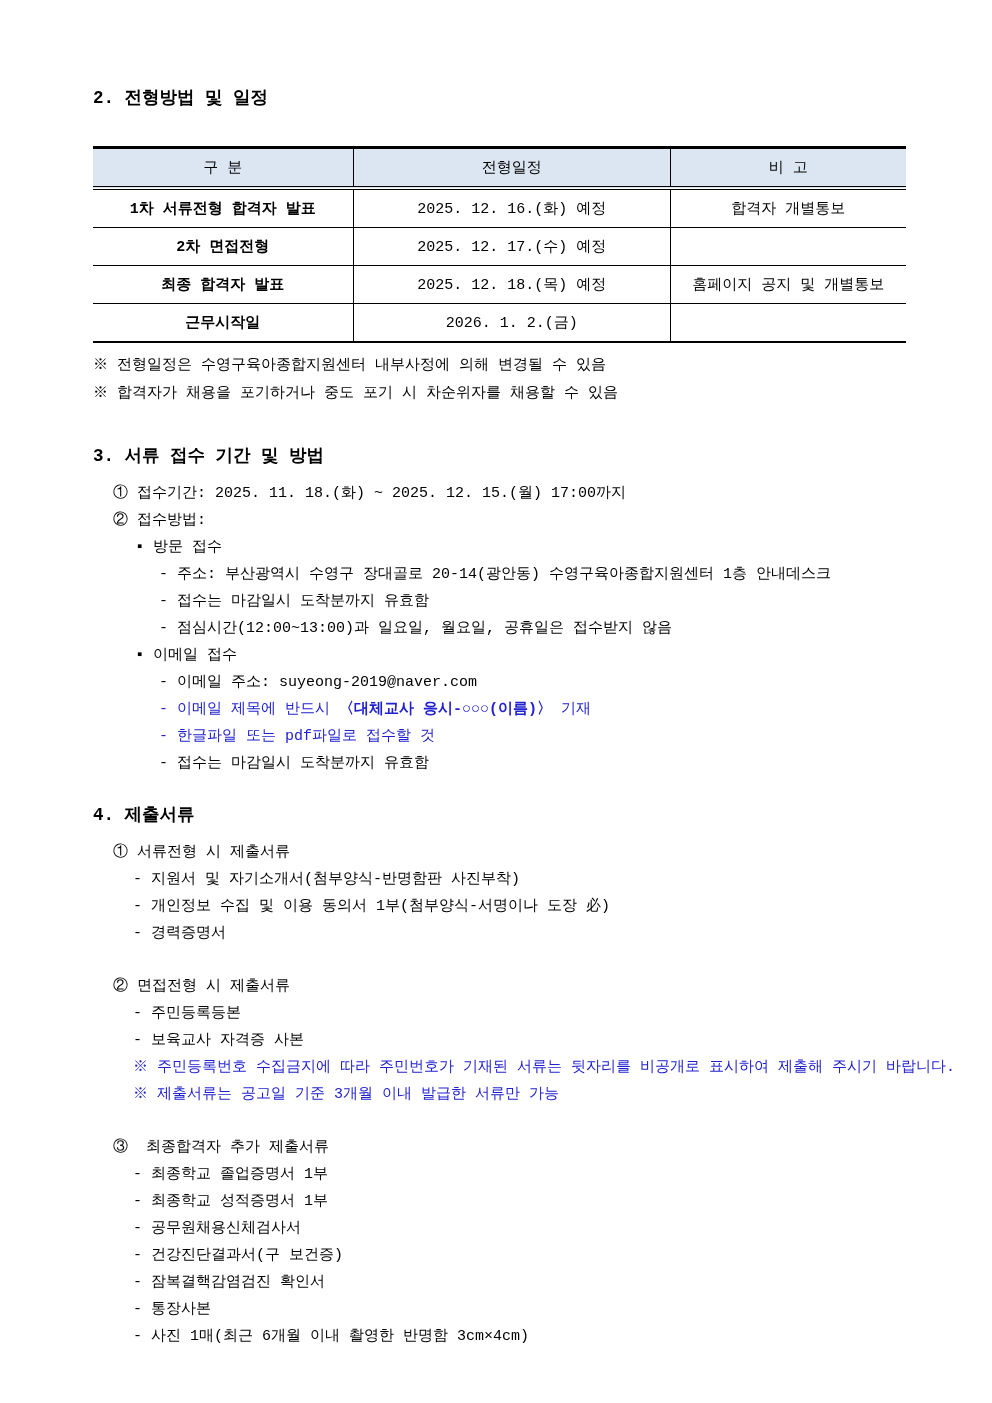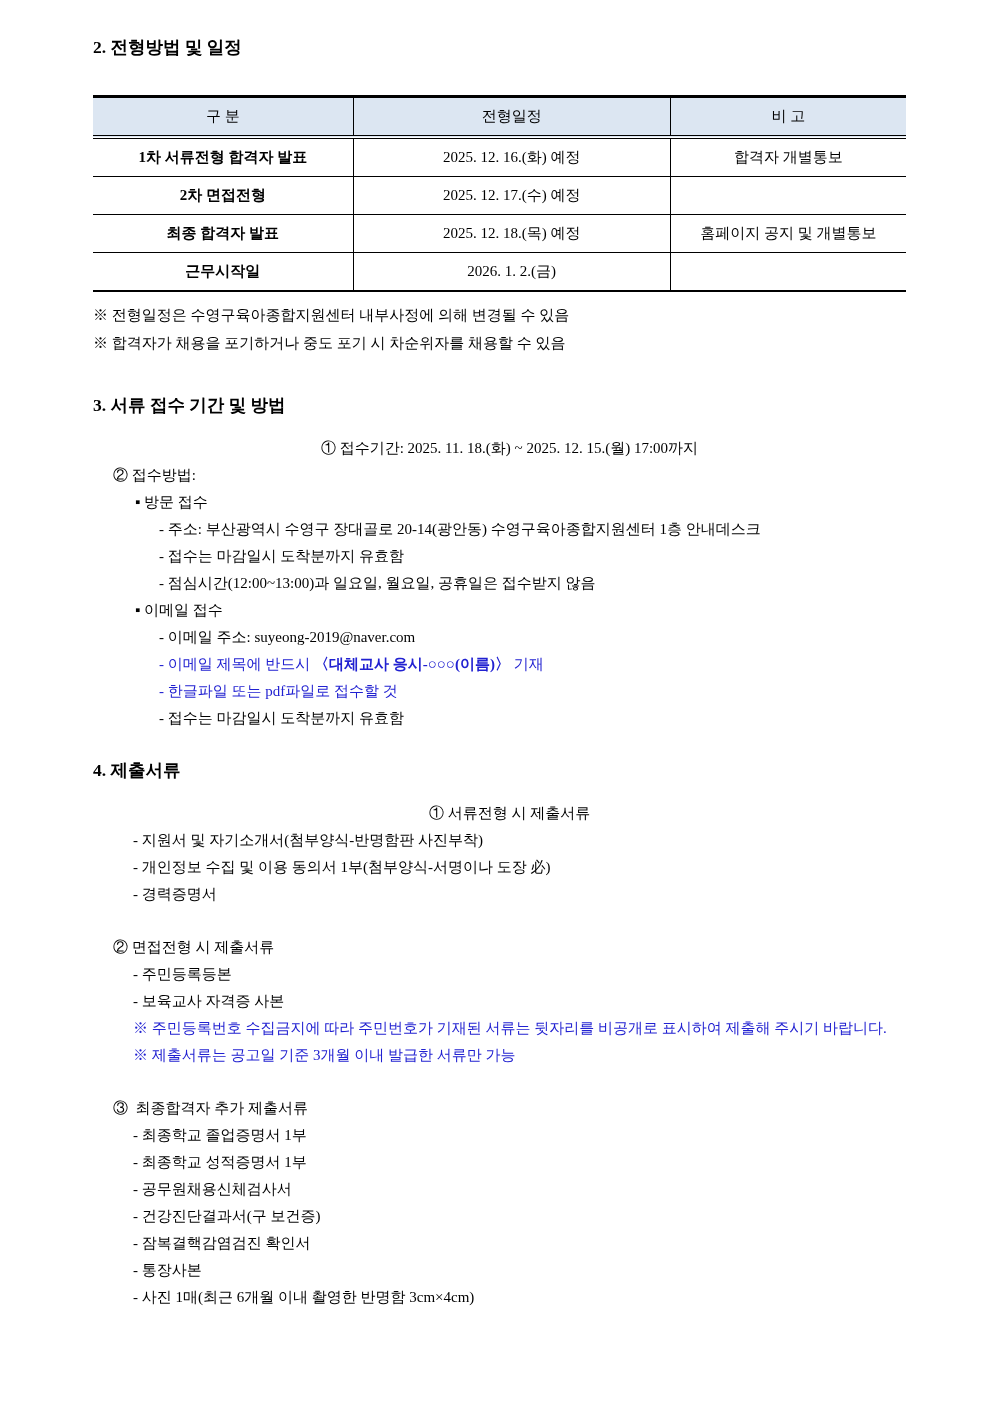"2. 전형방법 및 일정" .content { font-family: none -> Liberation Mono, monospace; padding: 35px 86px 0 93px -> 86px 86px 0 93px }
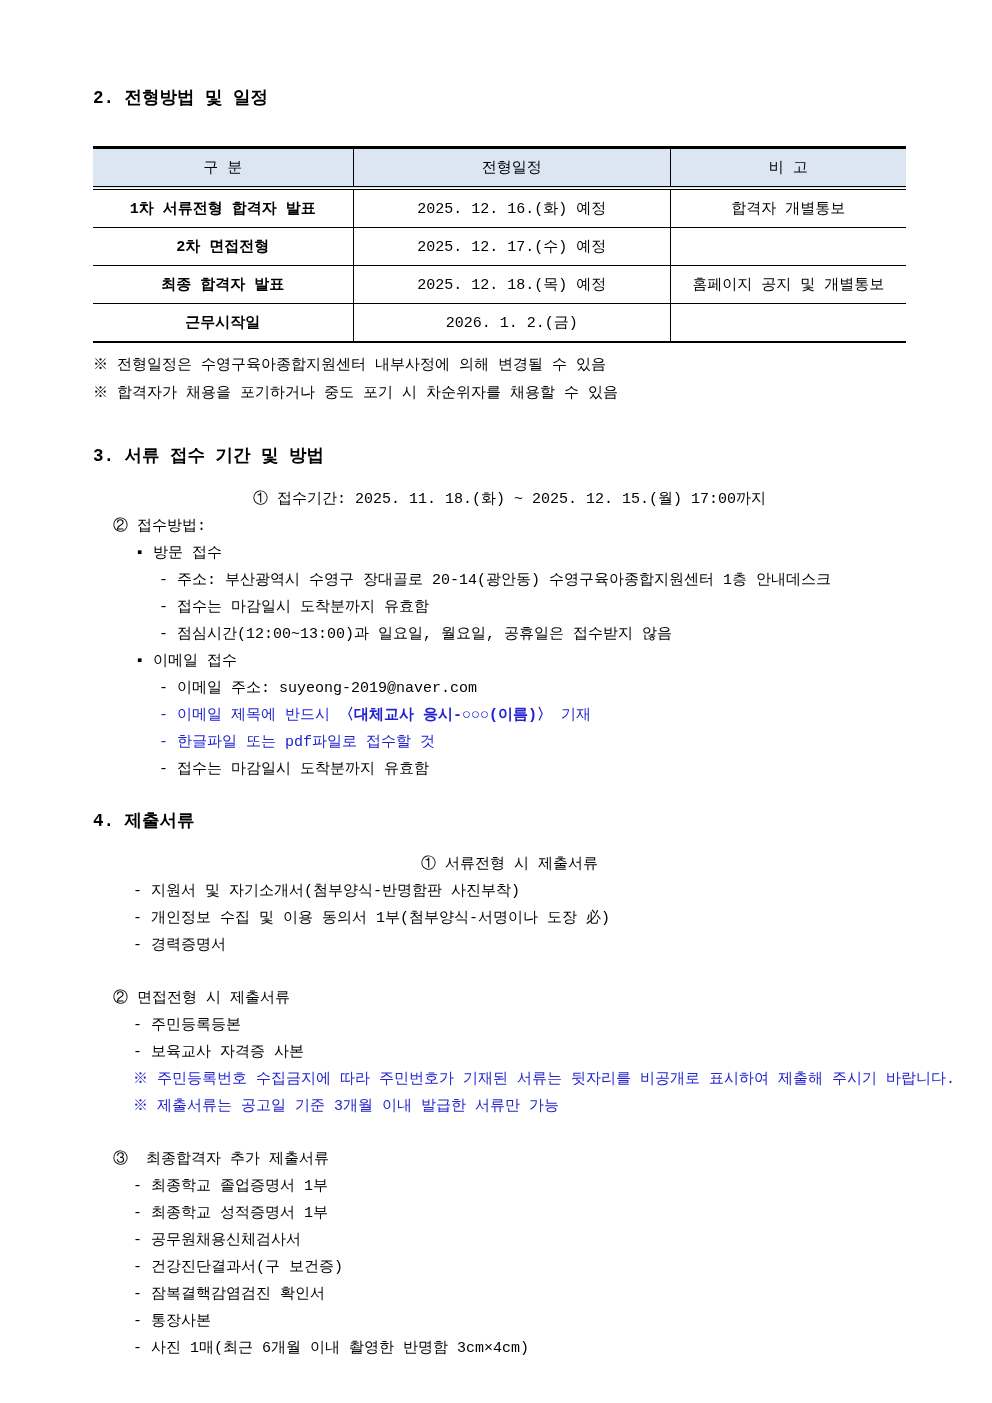"① 접수기간: 2025. 11. 18.(화)" .first-after-heading { margin-top: 18px -> 12px; text-align: center -> none }
